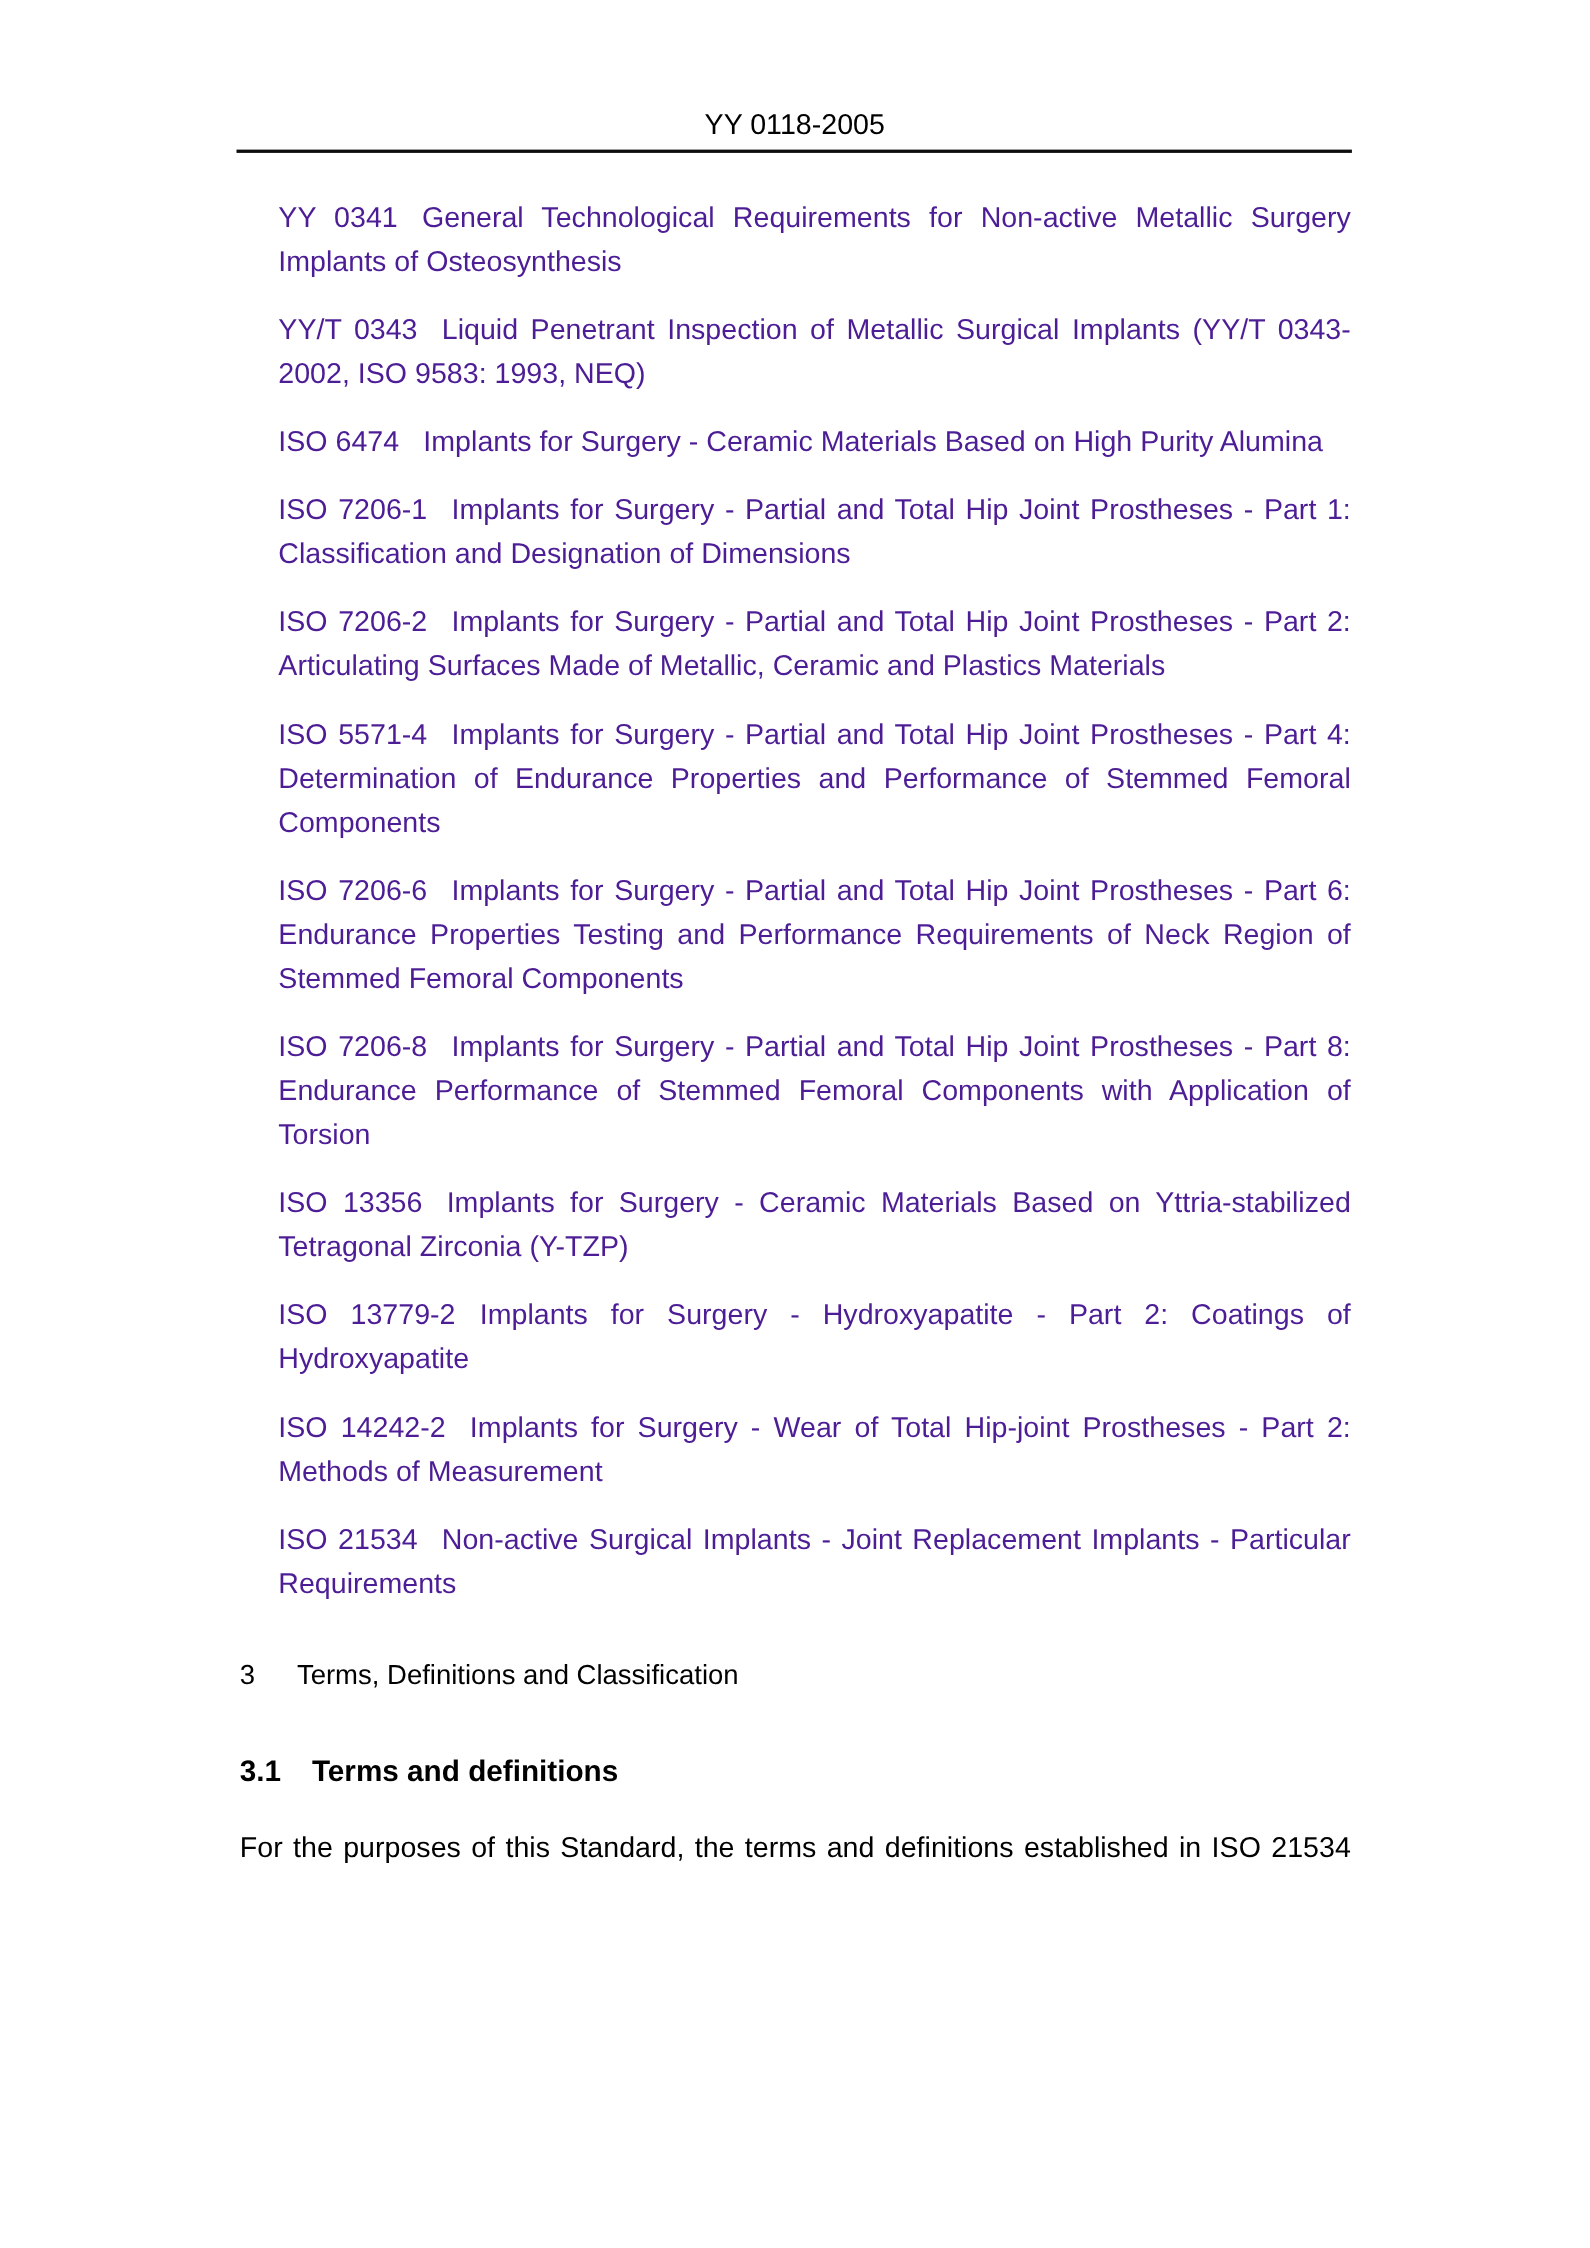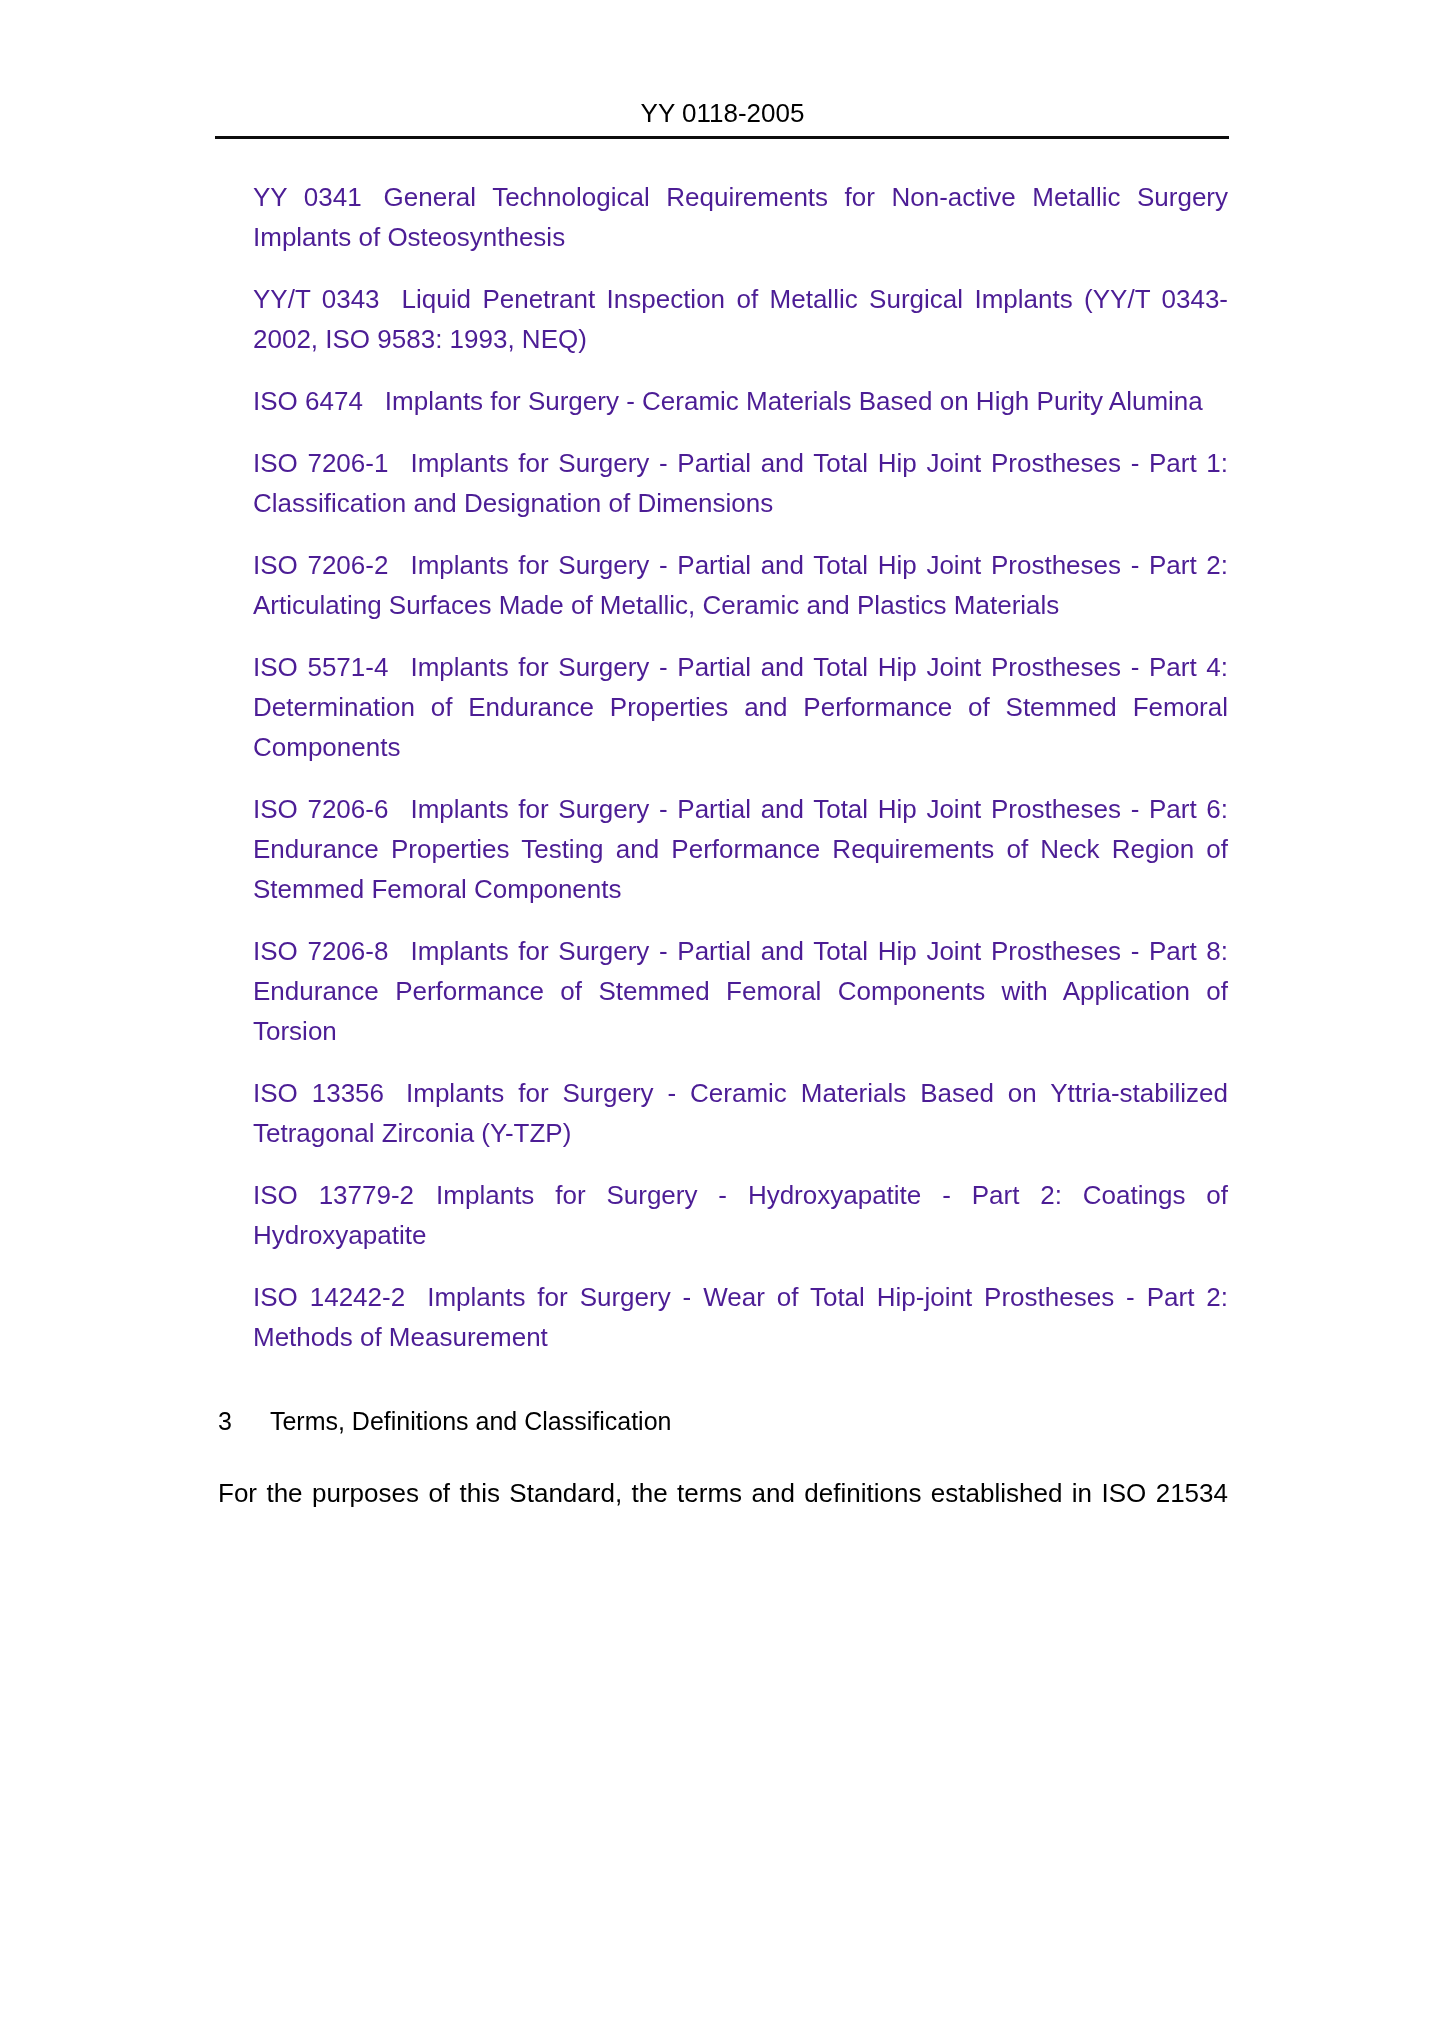"ISO 21534 Non-active Surgical Implants" p { html: none -> <p><span>ISO 21534</span><span>Non-active Surgical Implants - Joint Replacement Implants - Particular Requirements</span></p> }
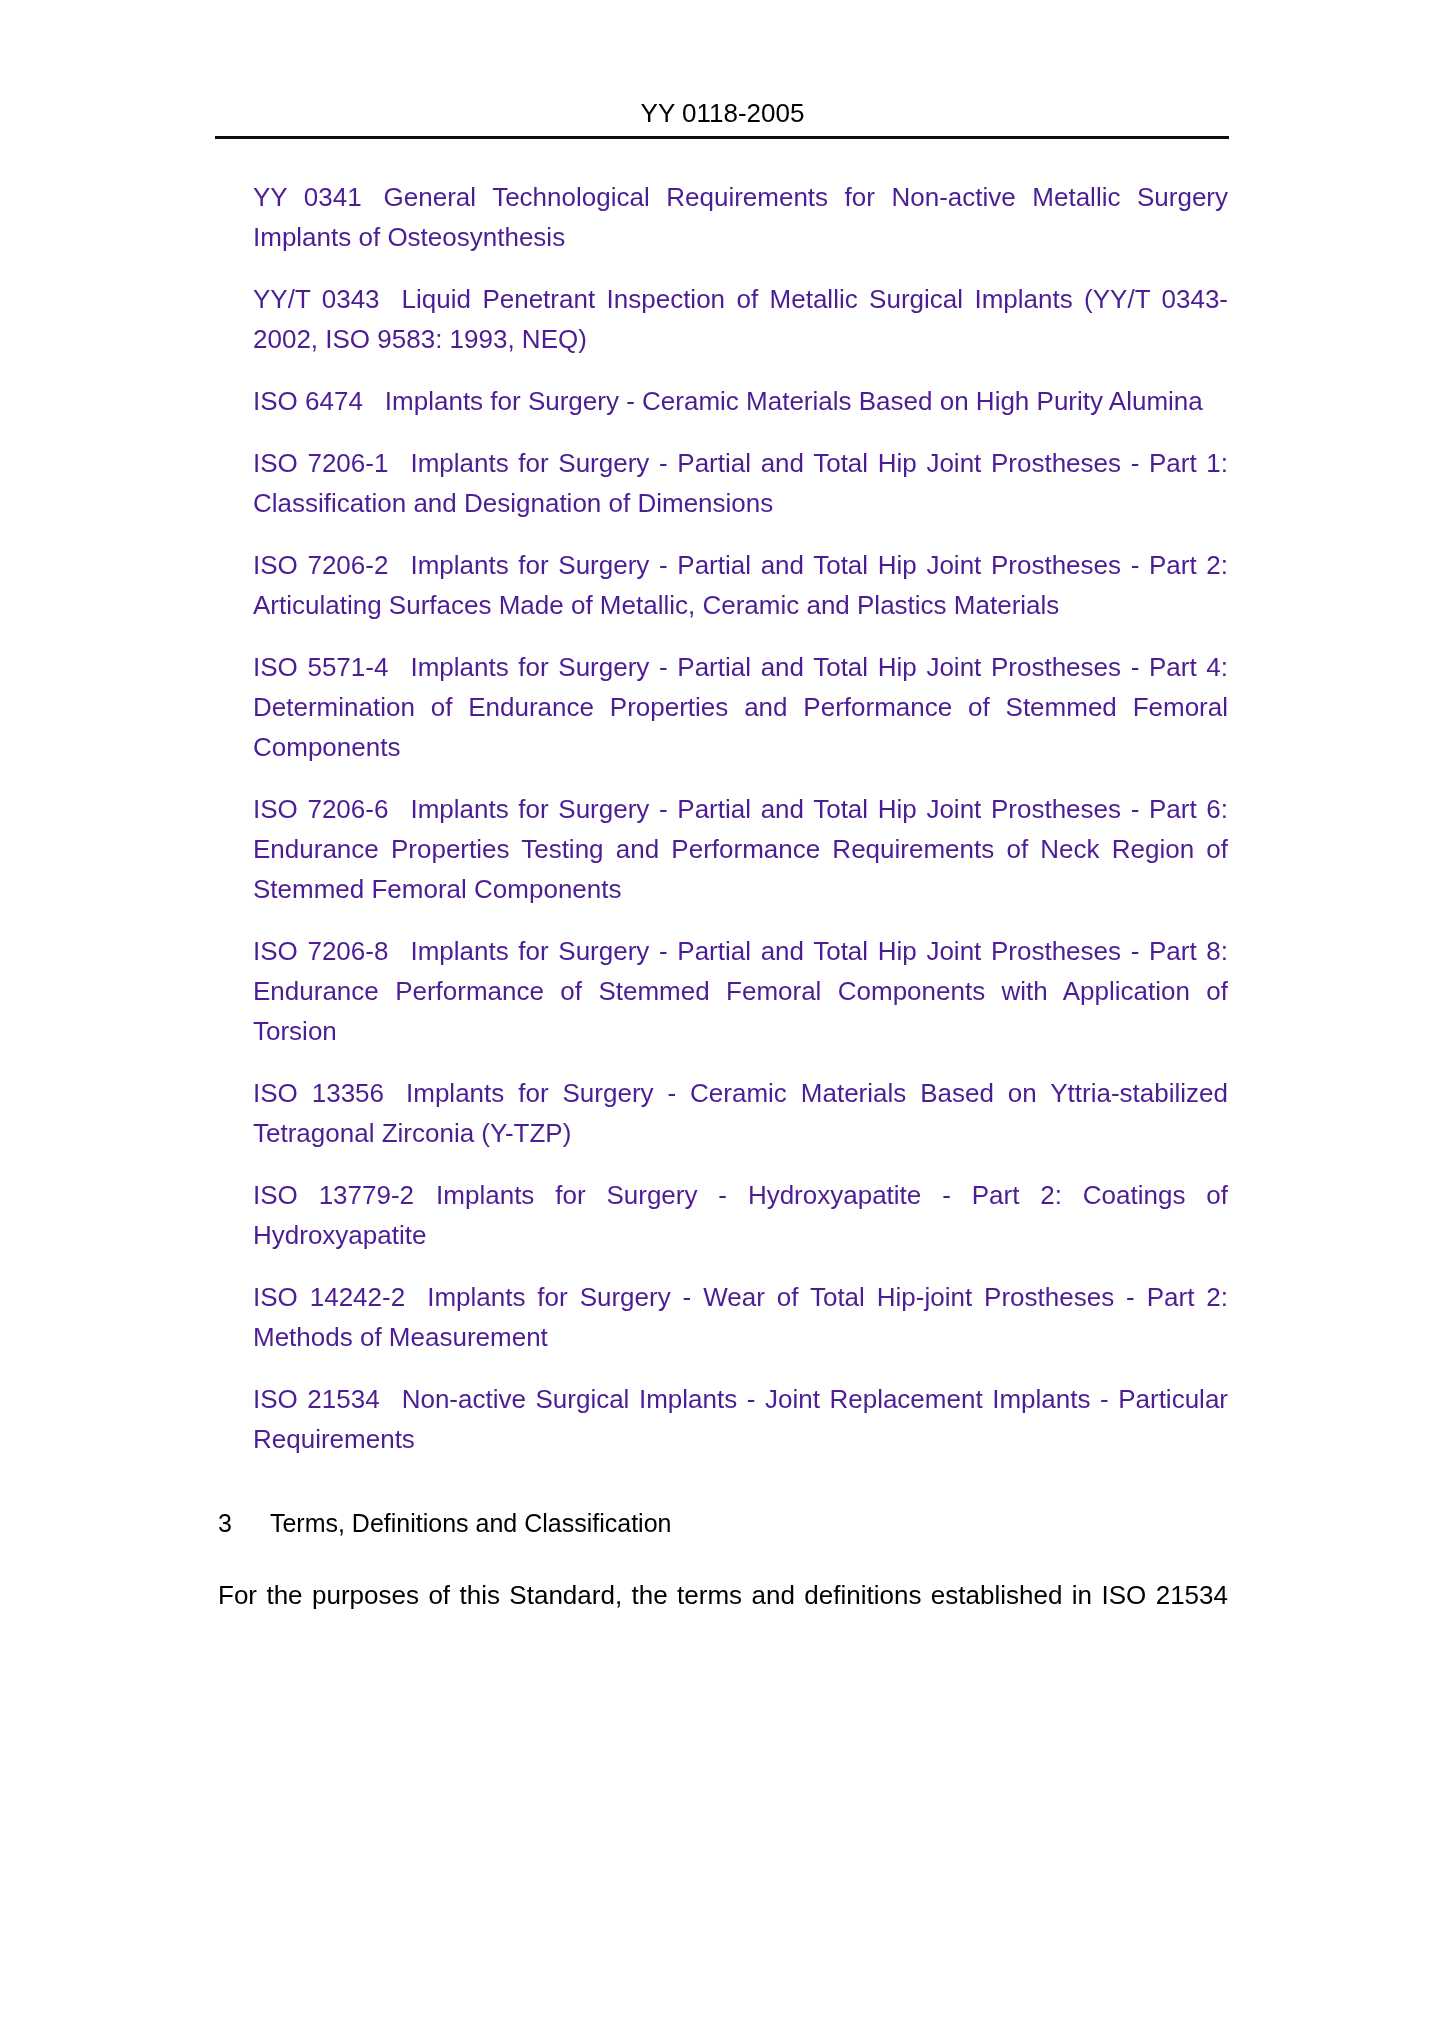"3.1 Terms and definitions" div.subsection-heading { html: none -> <div> <span>3.1</span><span>Terms and definitions</span> </div> }
